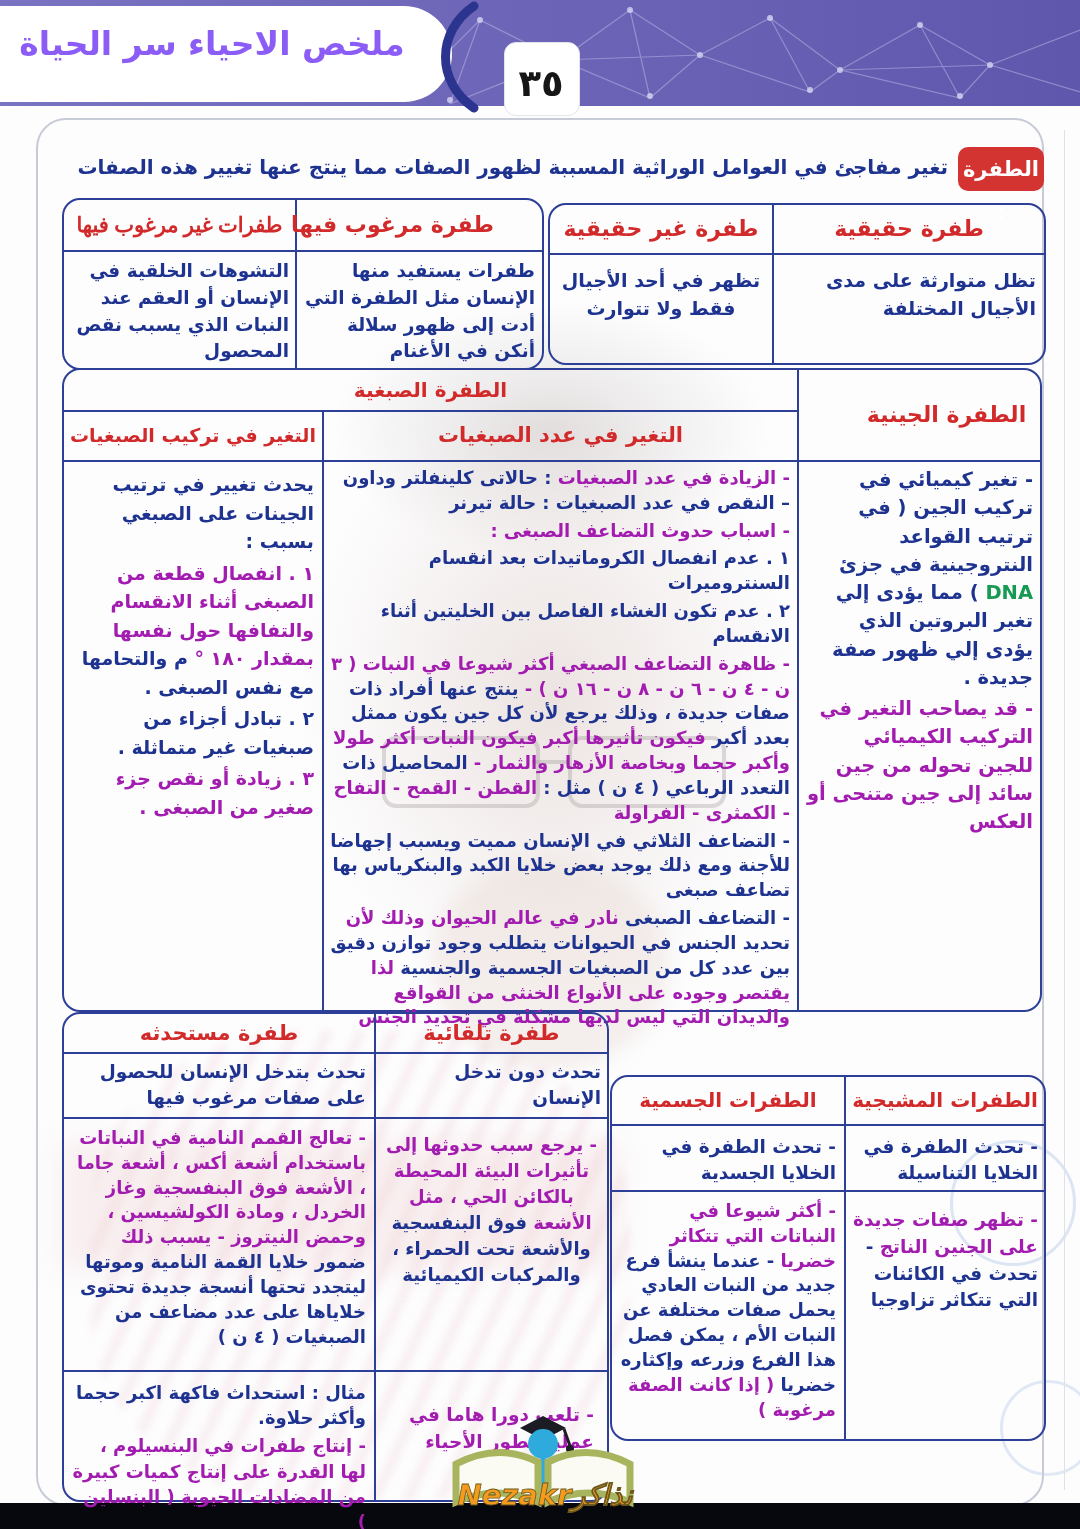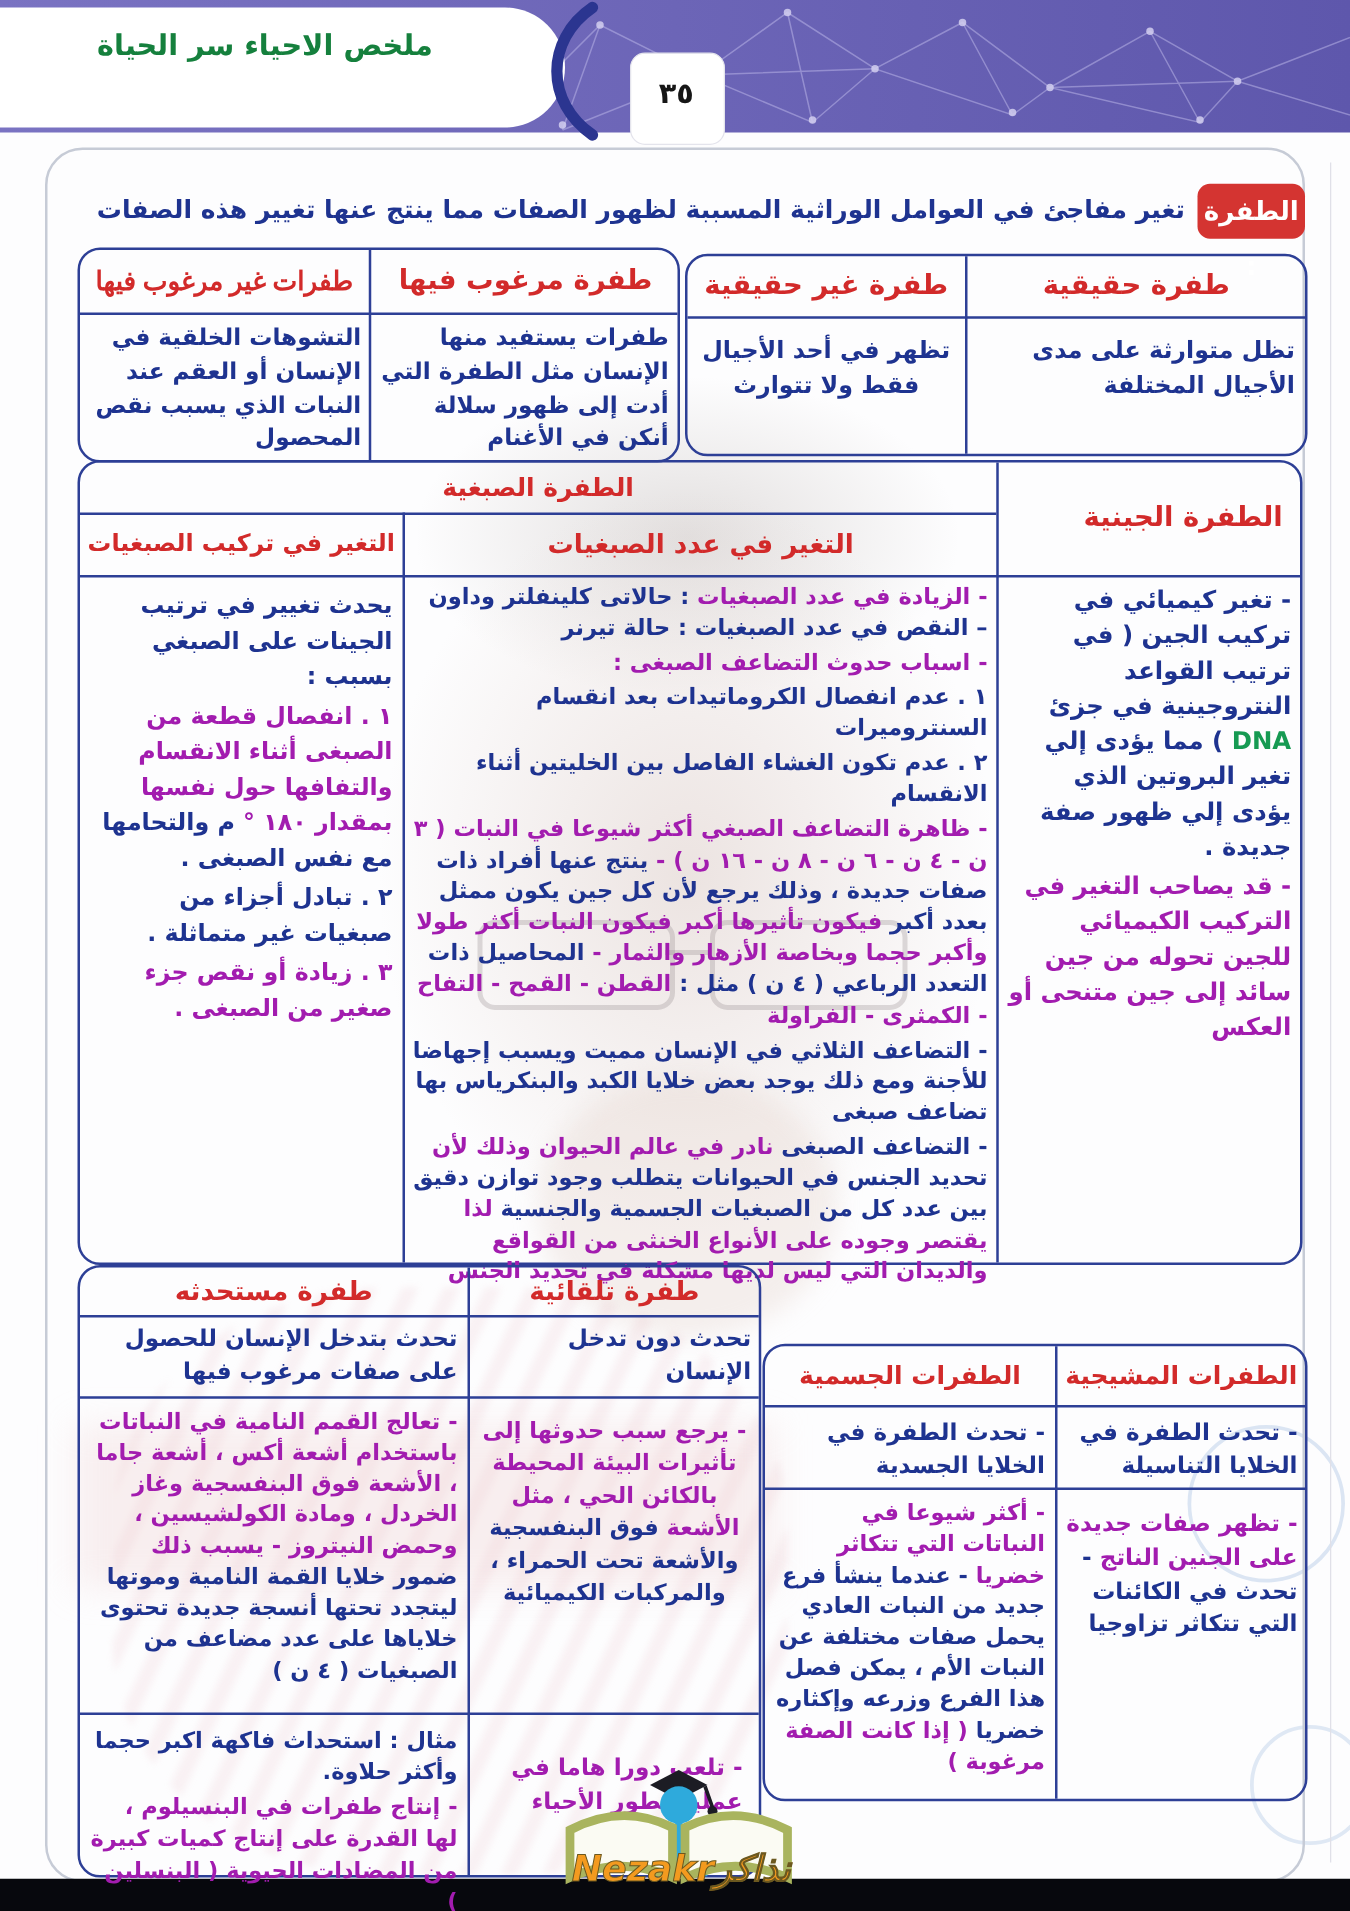"ملخص الاحياء سر الحياة" #title-text { color: #15803d -> #8b5cf6; font-size: 23px -> 33px }
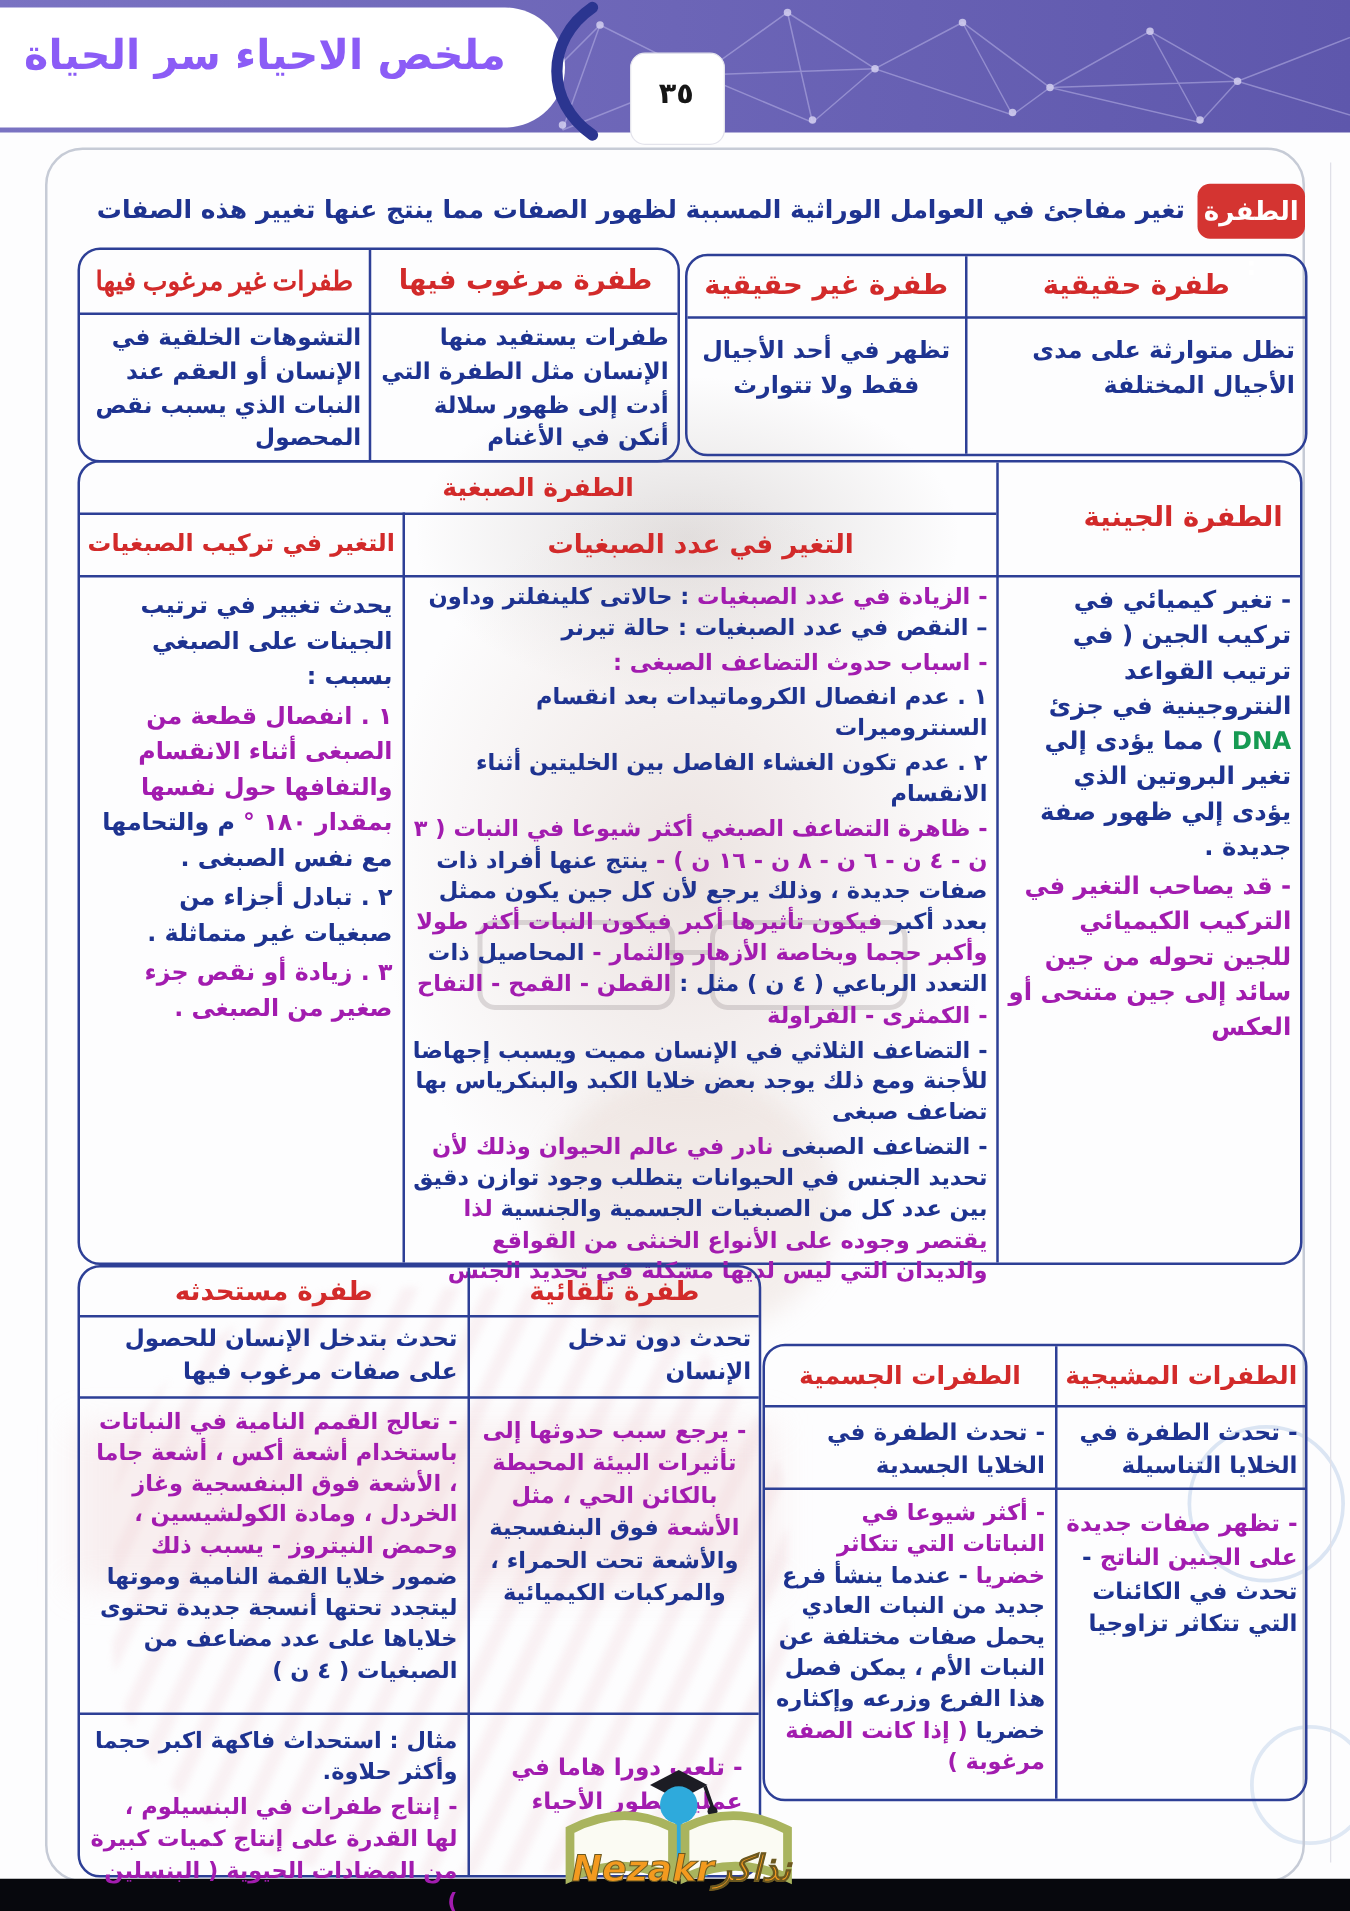"٣٥" #page-number { font-size: 23px -> 37px }
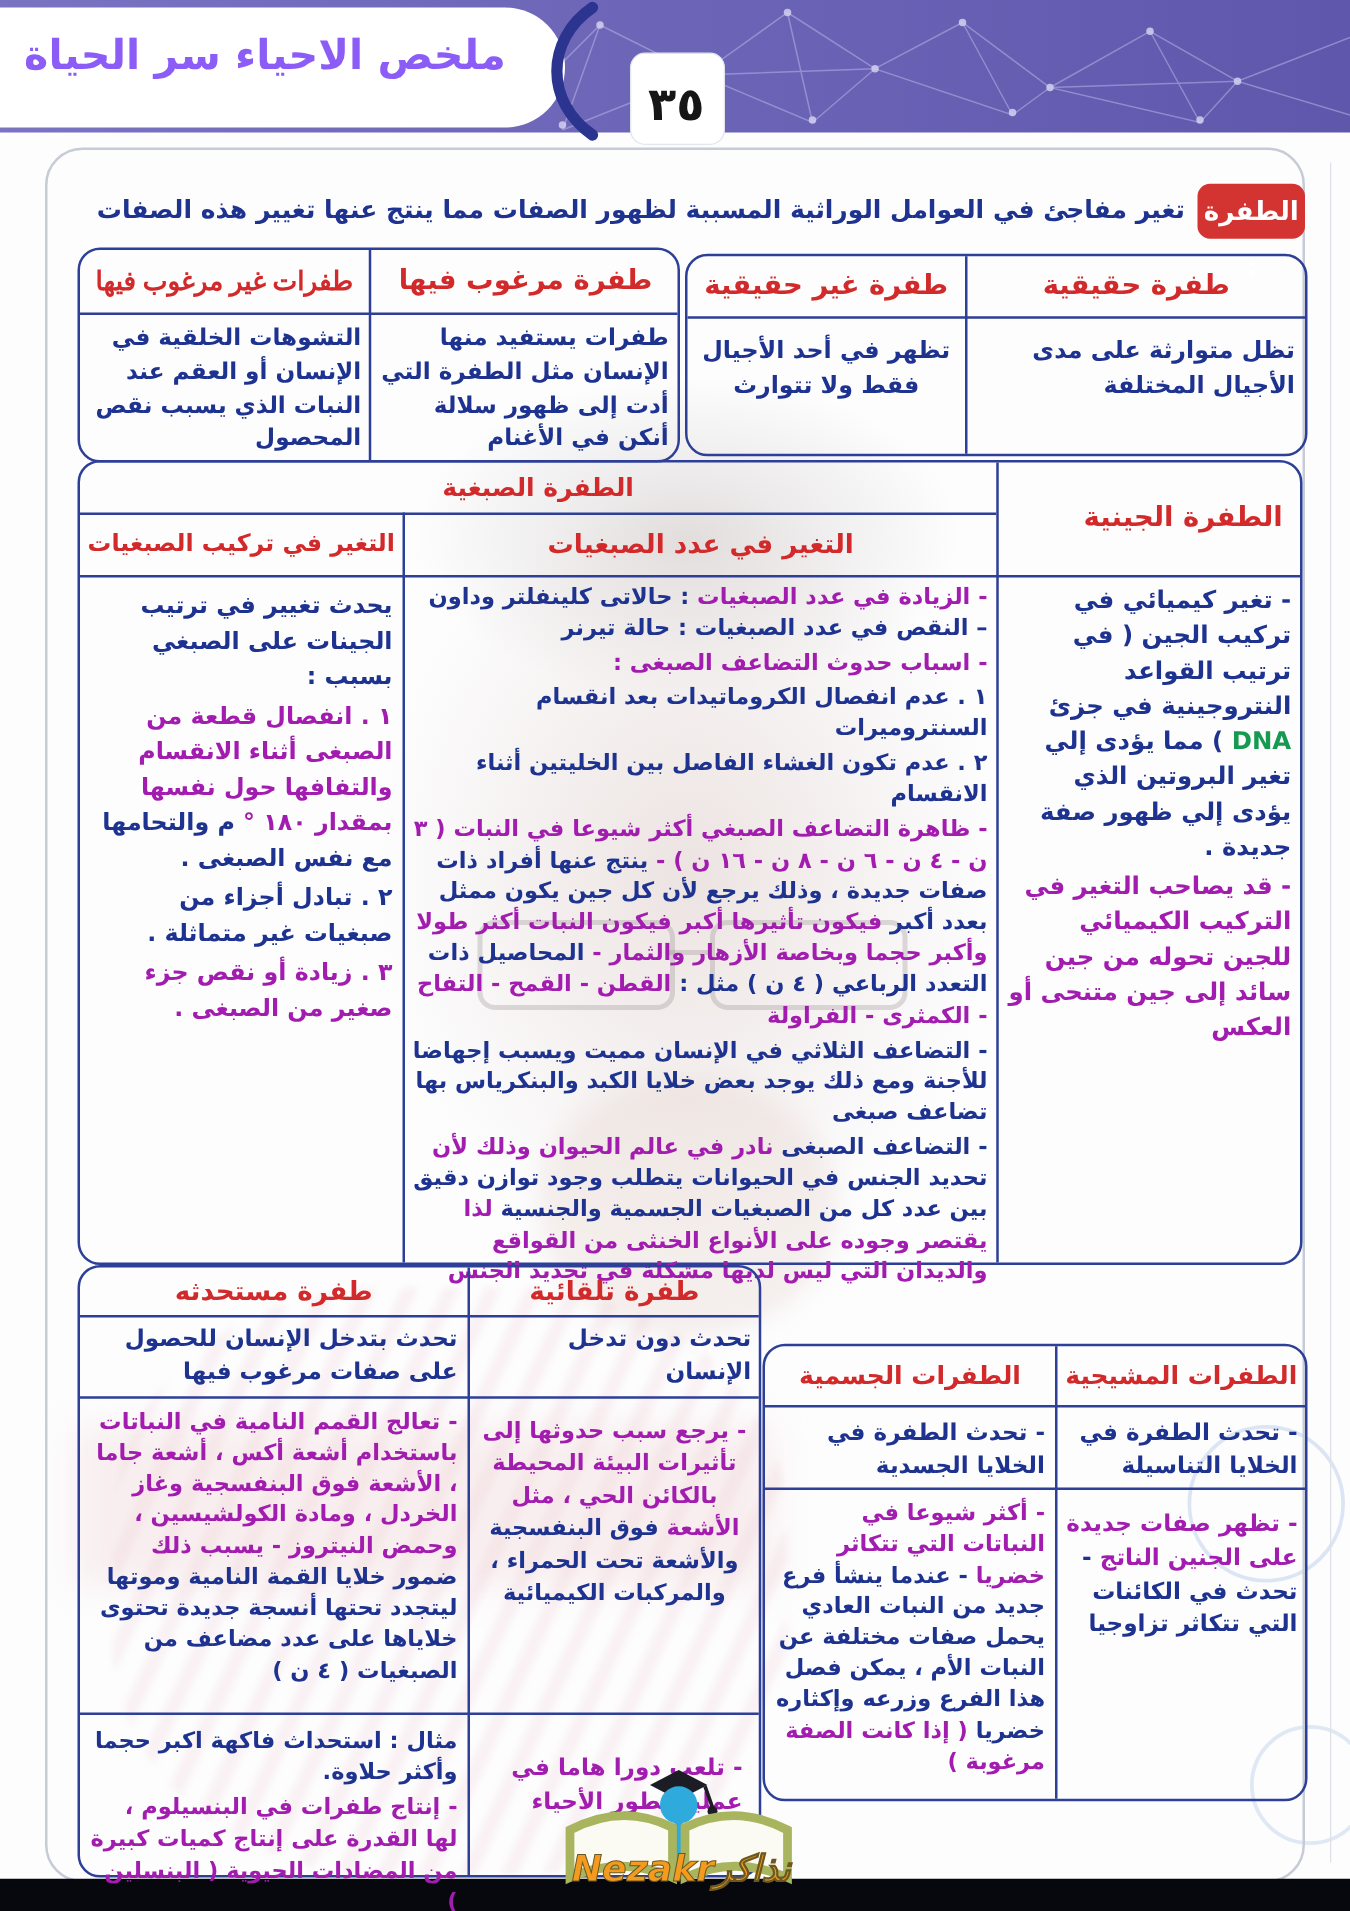"طفرة مرغوب فيها" div.cell { left: 248px -> 220px }
